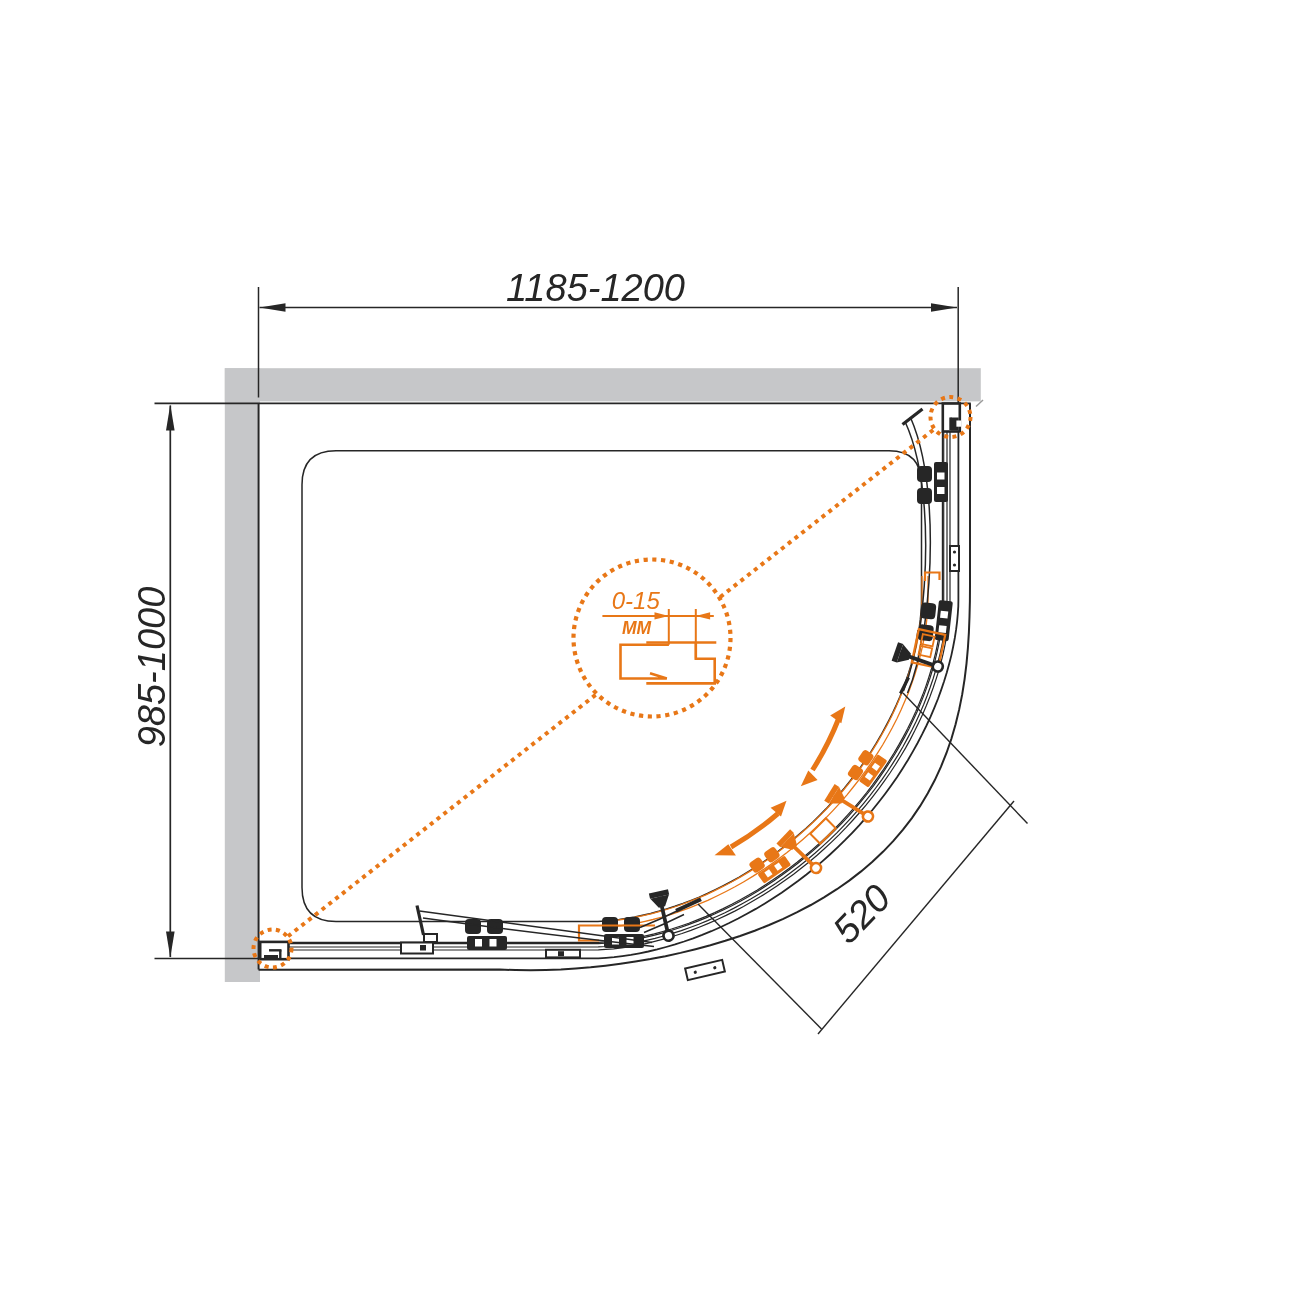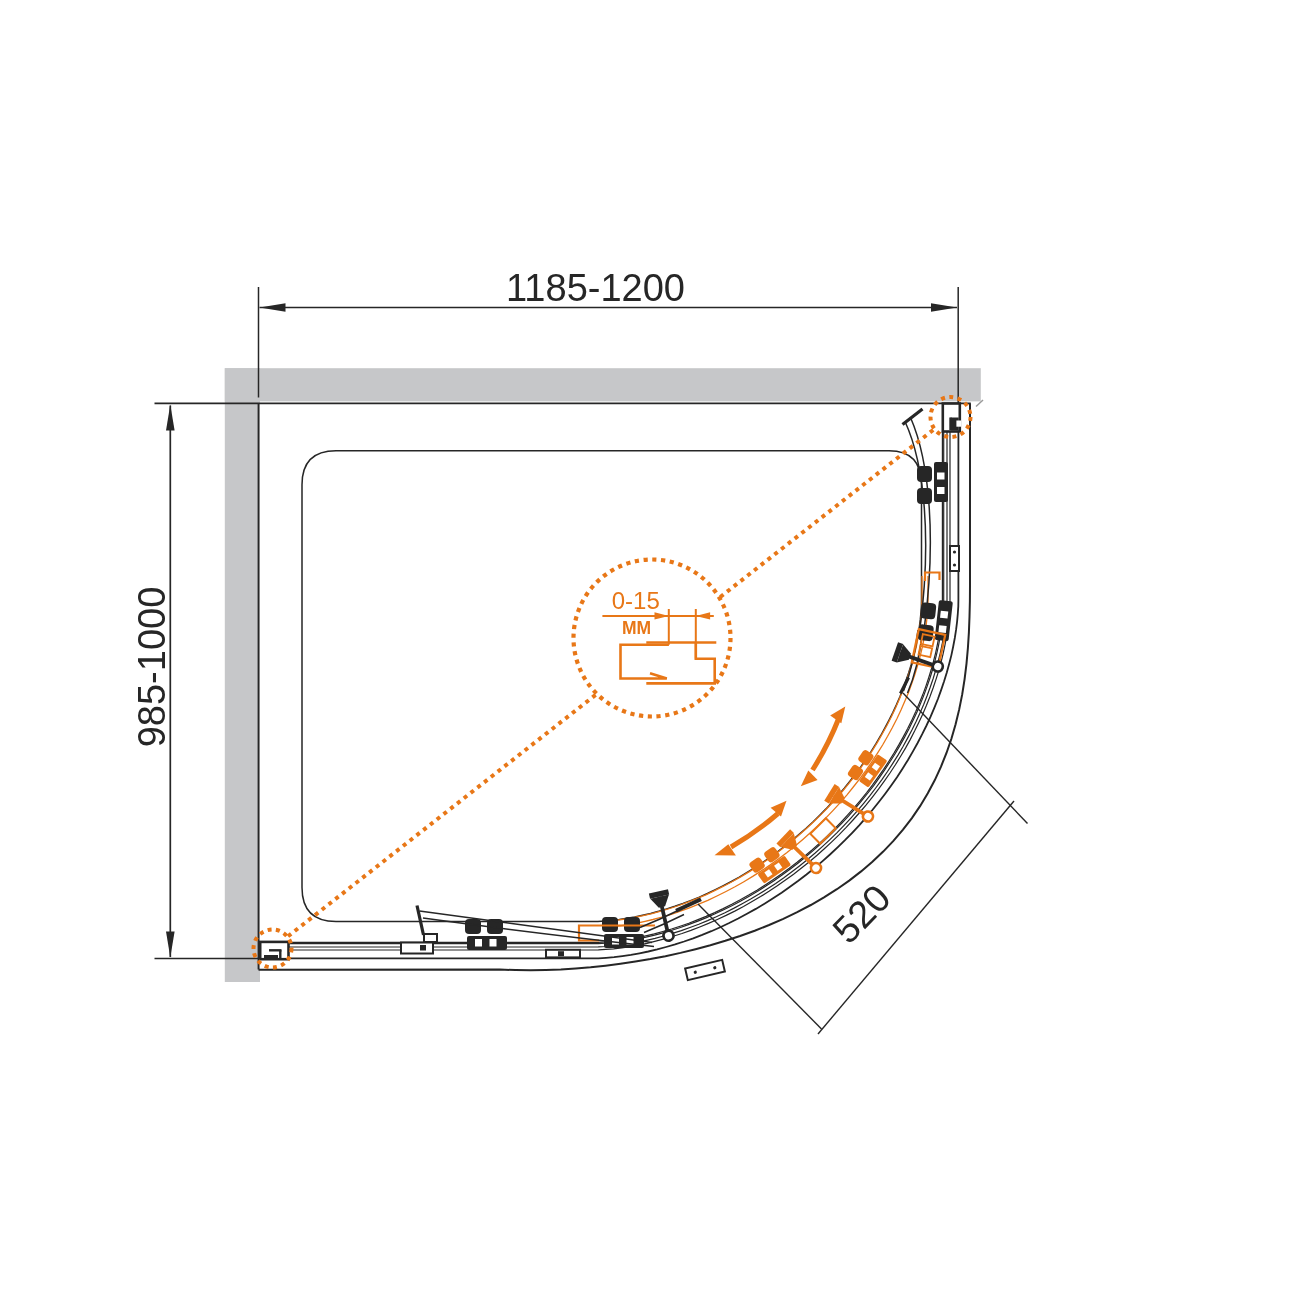"1185-1200" #wrap { font-style: none -> italic }
